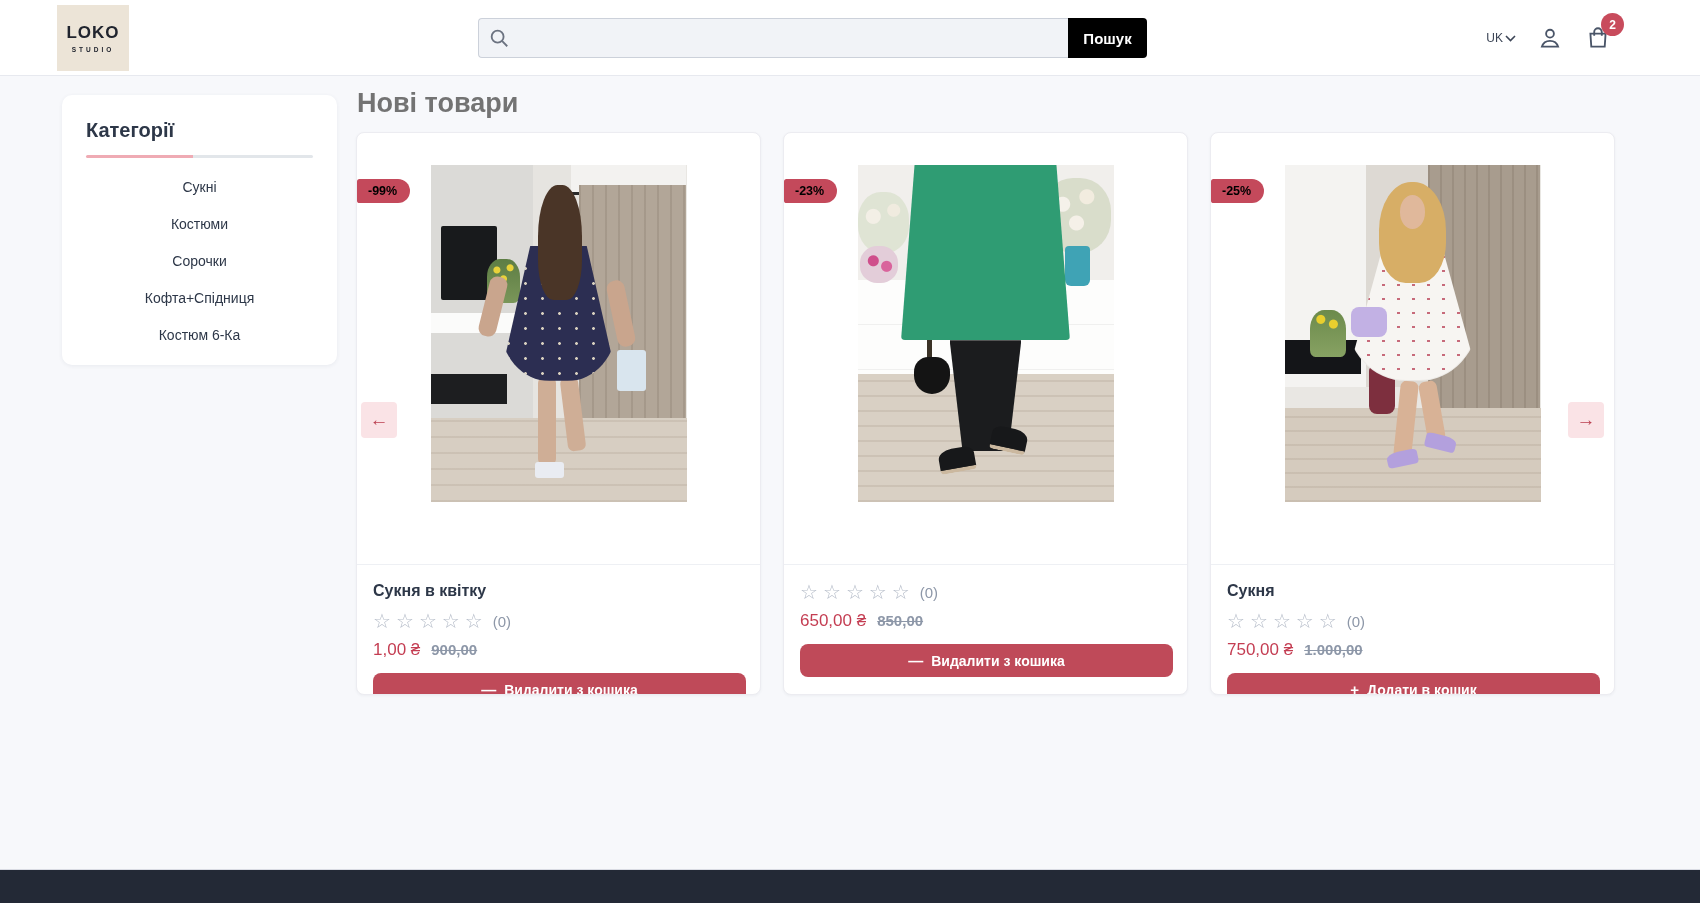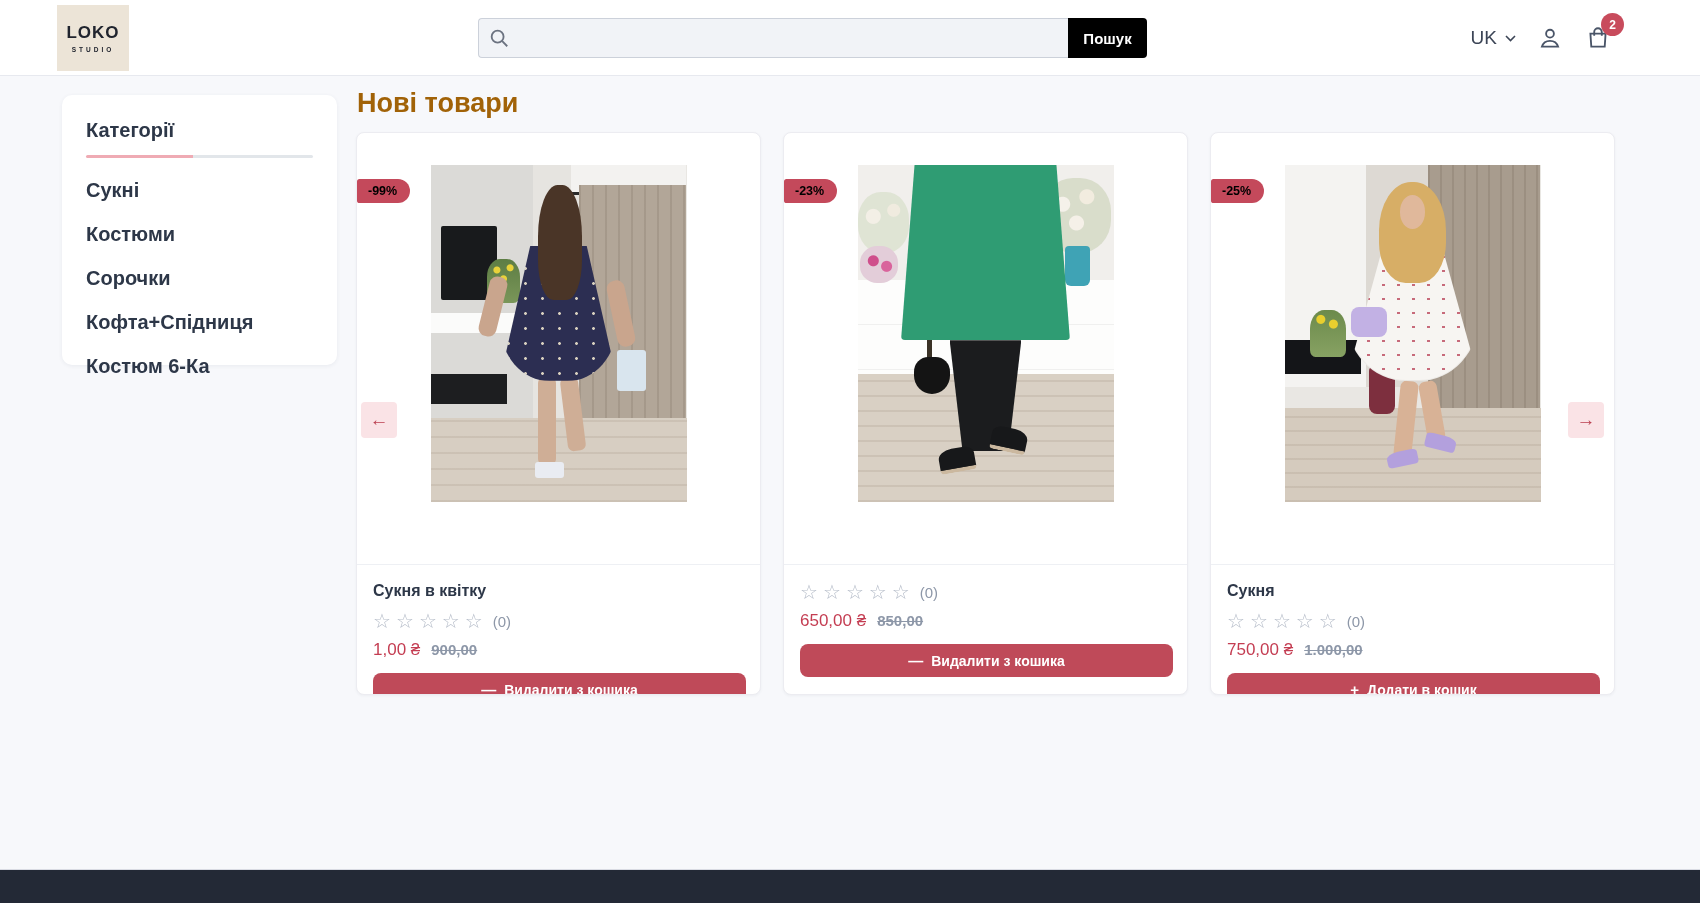"UK" .lang { font-size: 19px -> 12px; gap: 8px -> 2px }
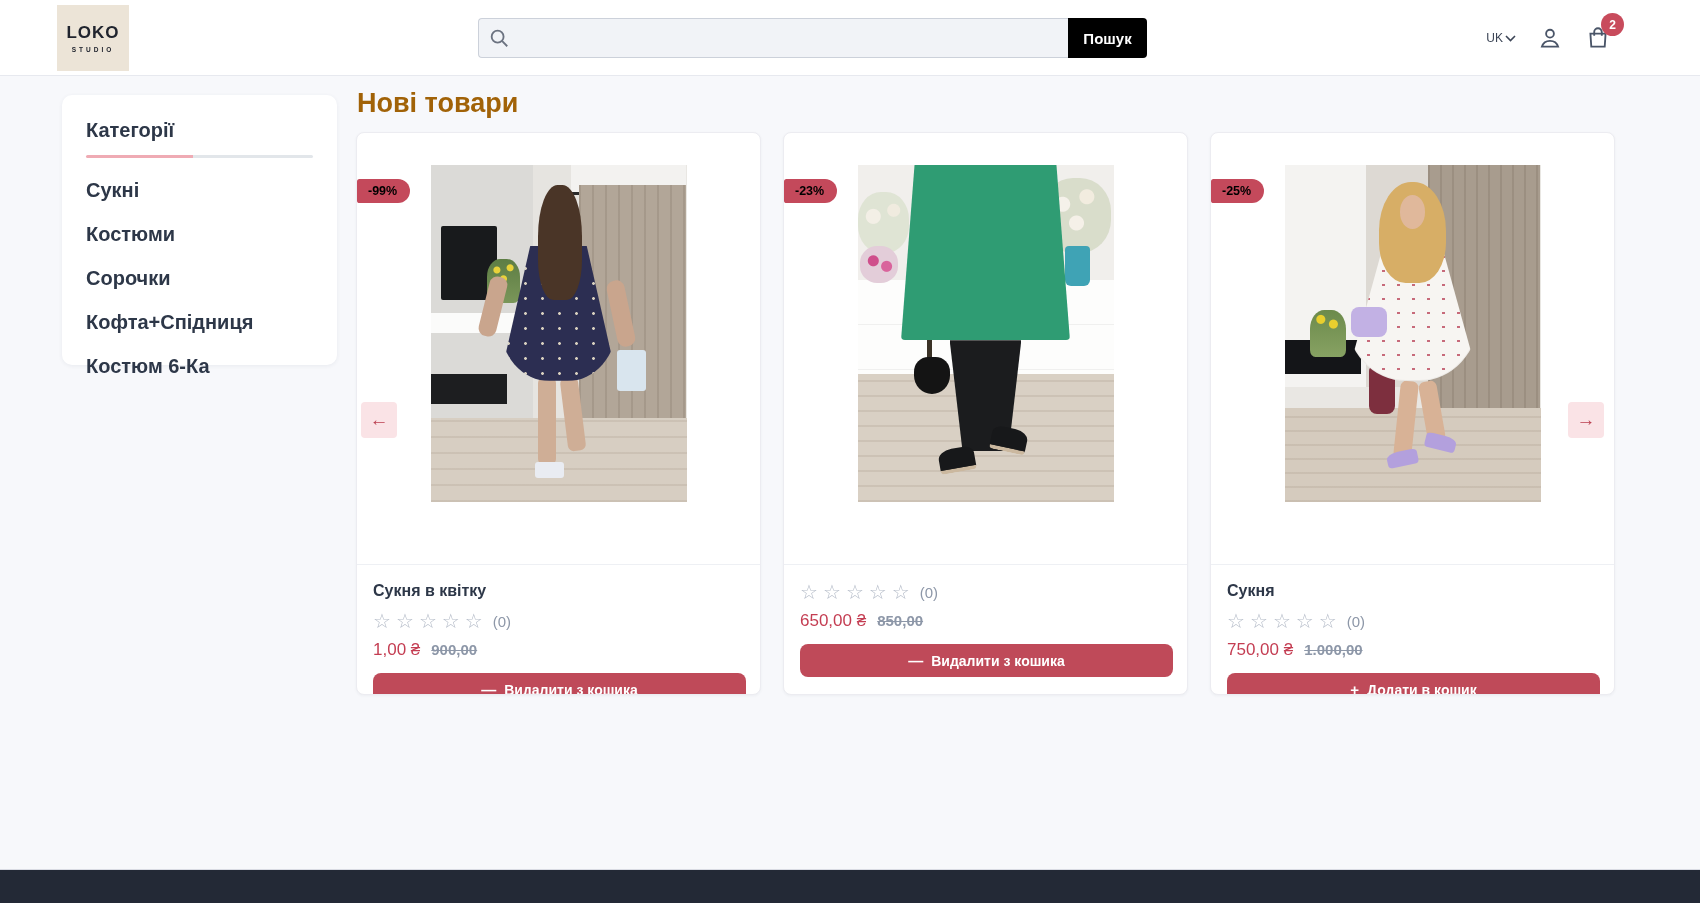"Нові товари" .main-title { color: #a16207 -> #737373 }
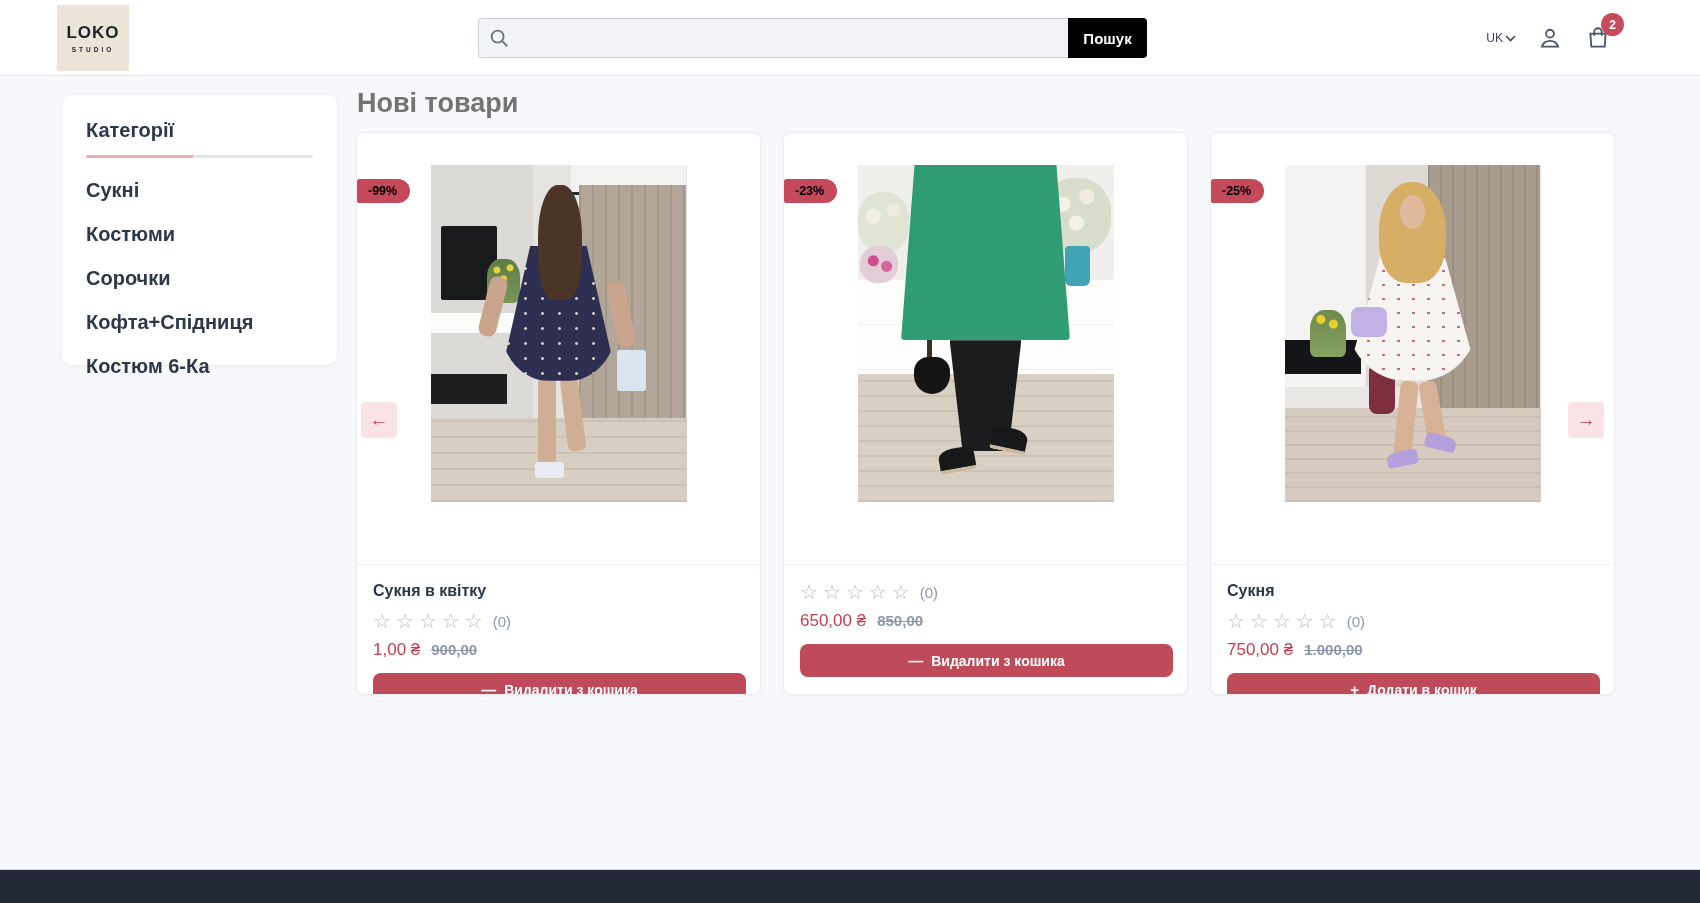"Сукні" .sidebar-item { font-size: 20px -> 14px; font-weight: bold -> normal; text-align: none -> center }
